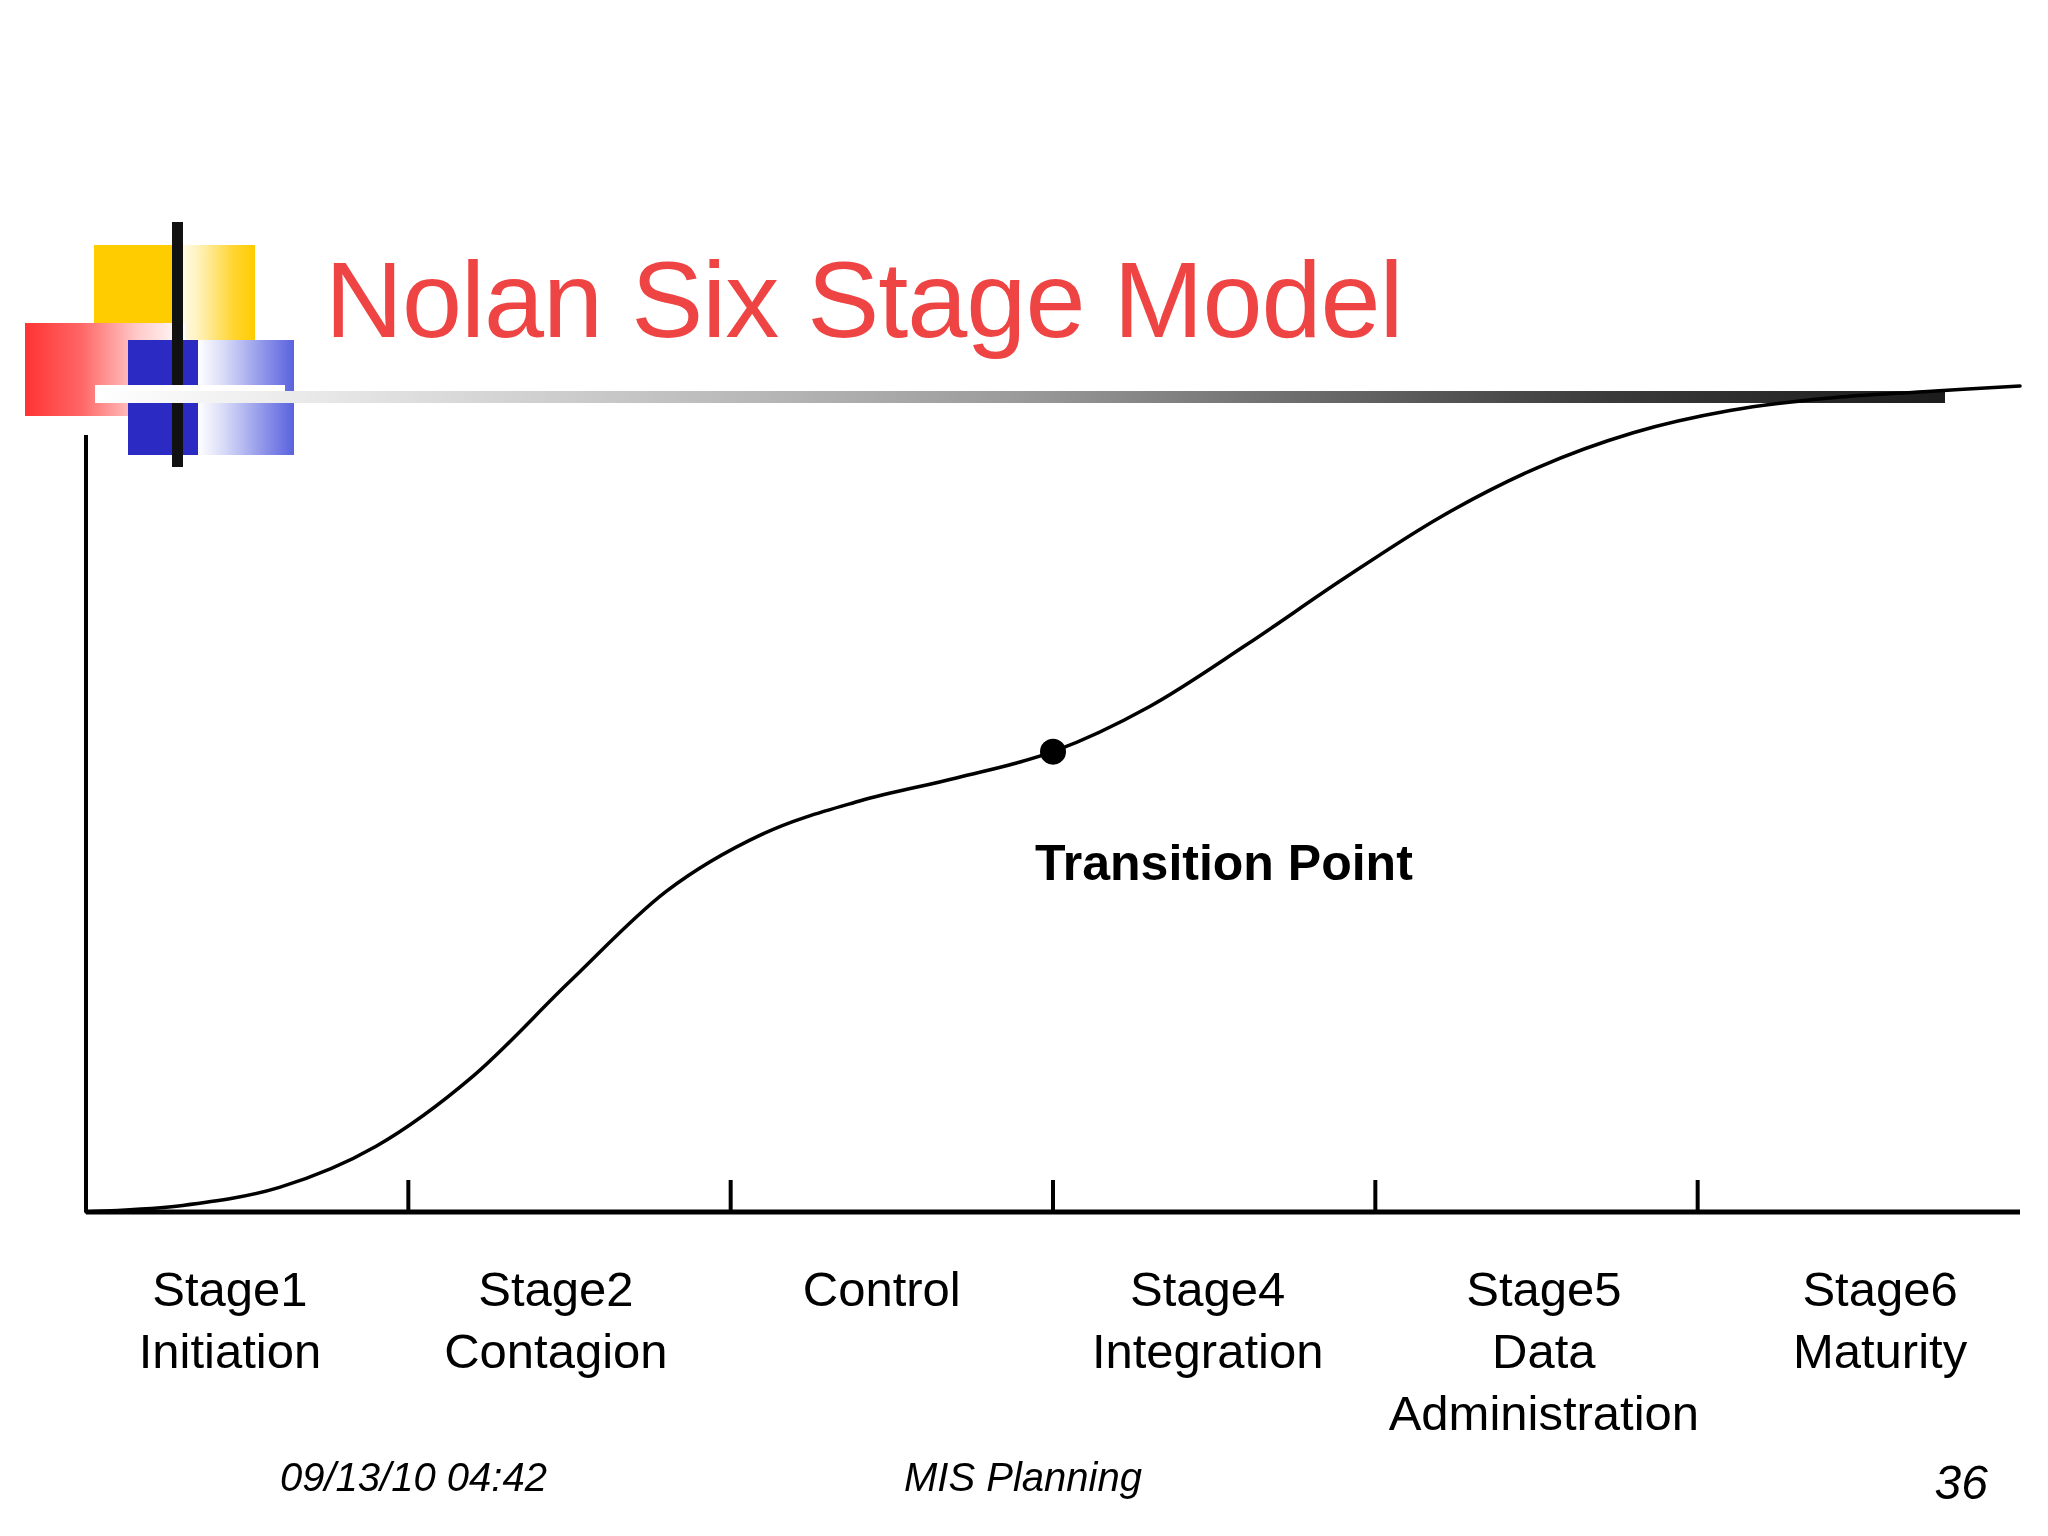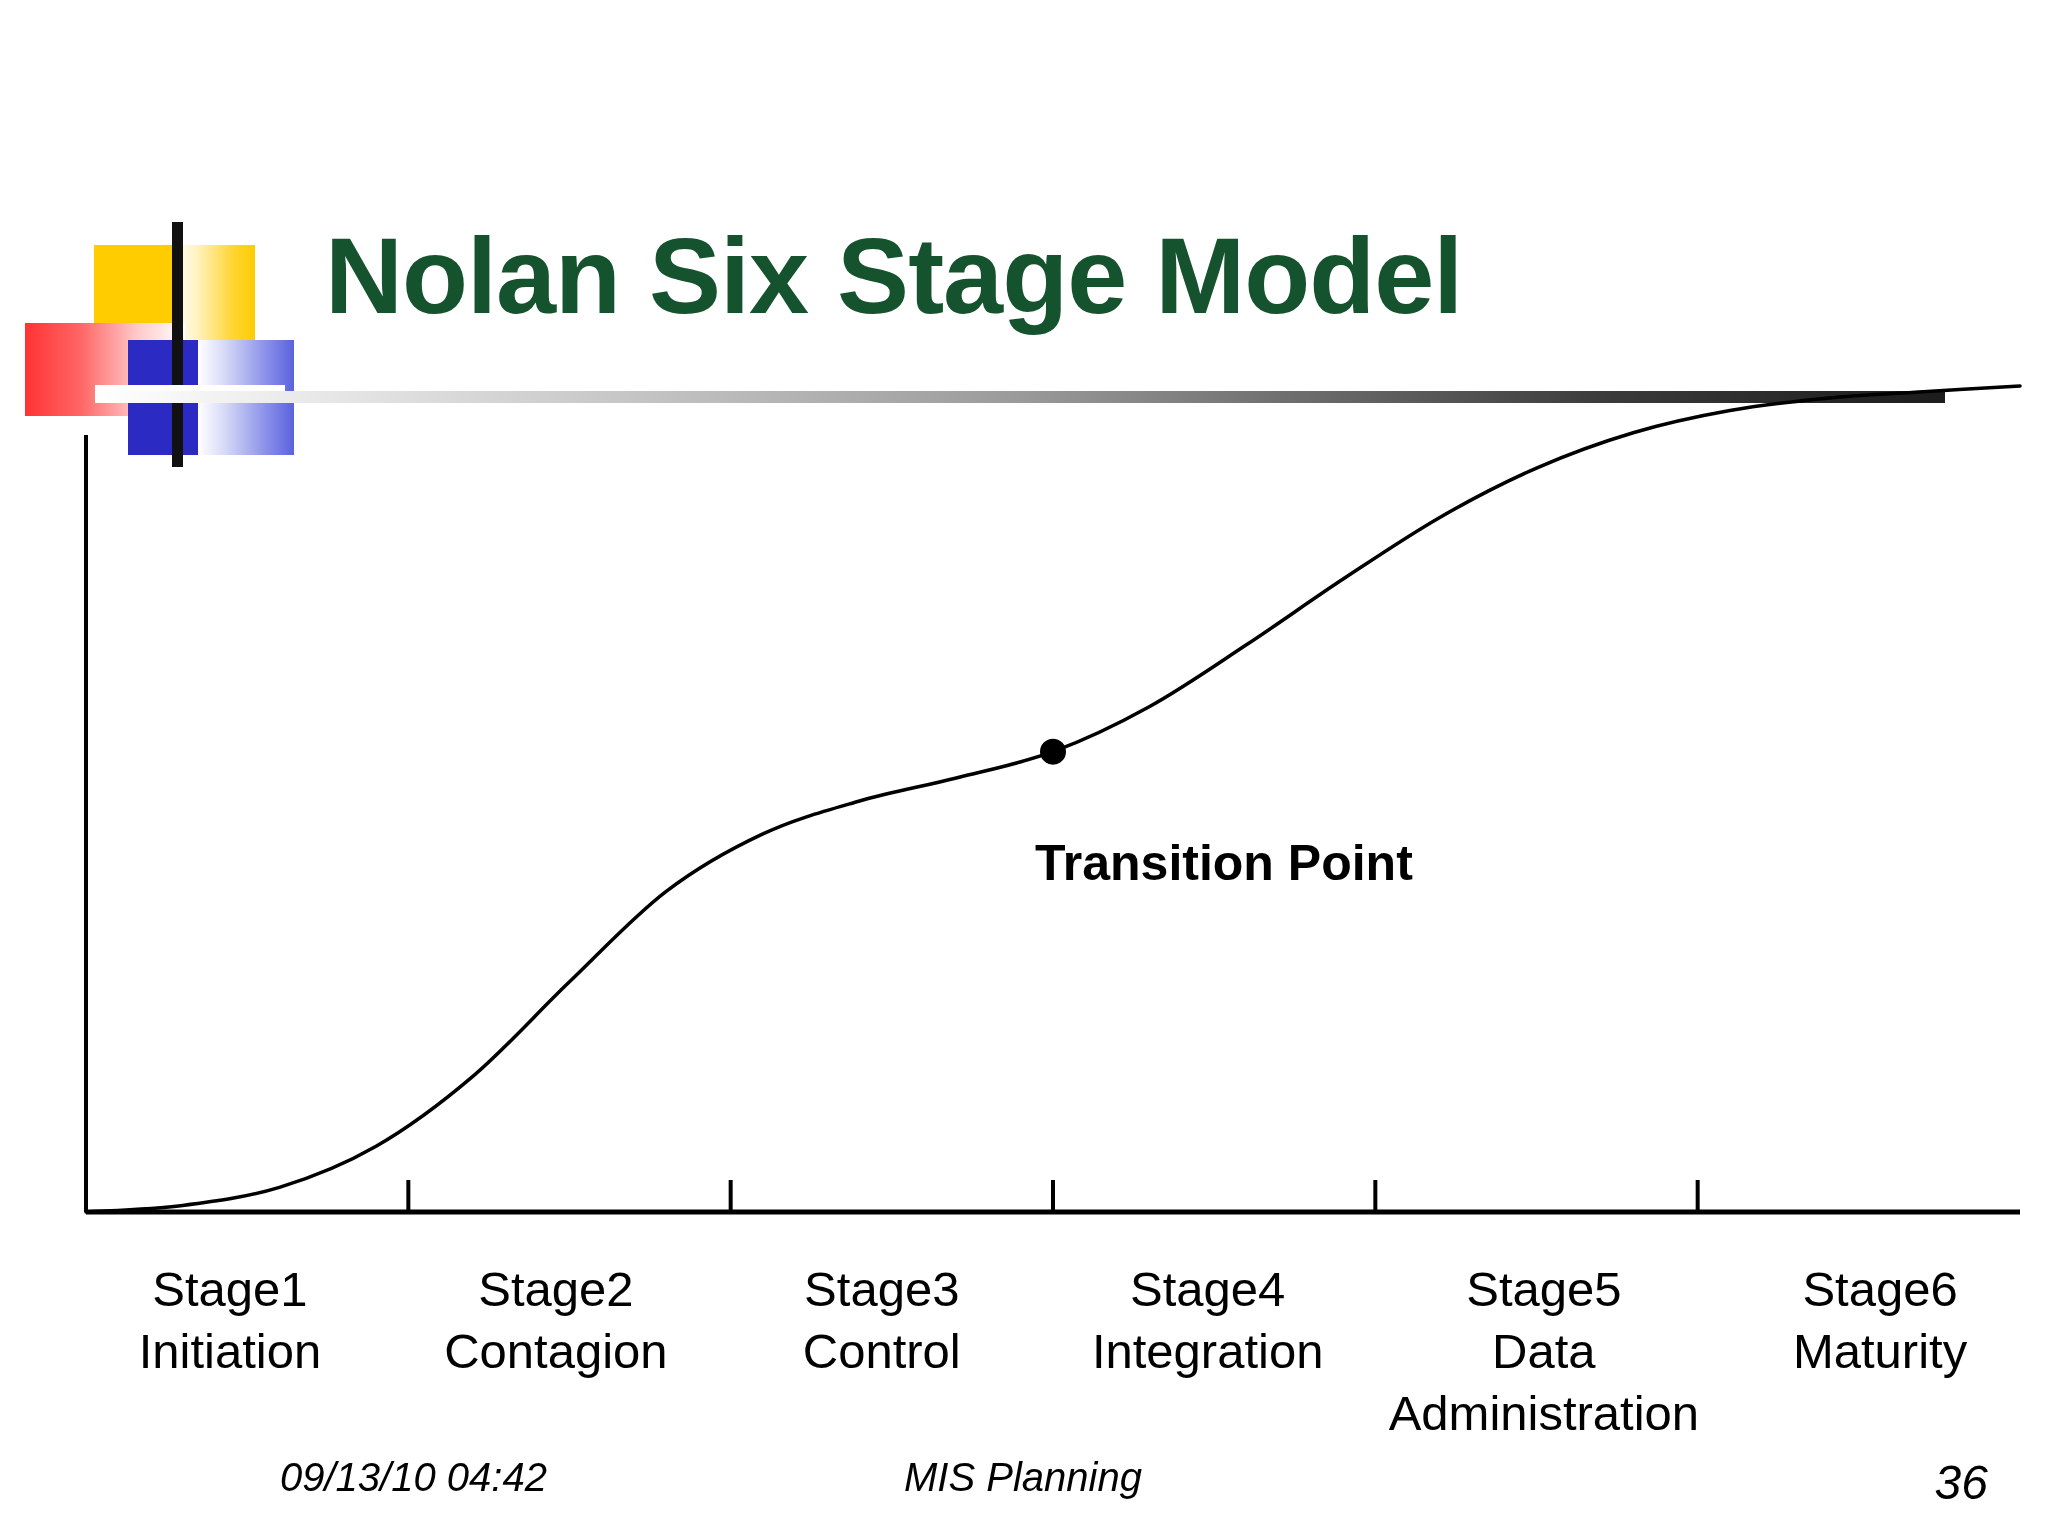"Nolan Six Stage Model" .slide-title { color: #14532d -> #ef4444; font-weight: bold -> none; top: 220px -> 244px }
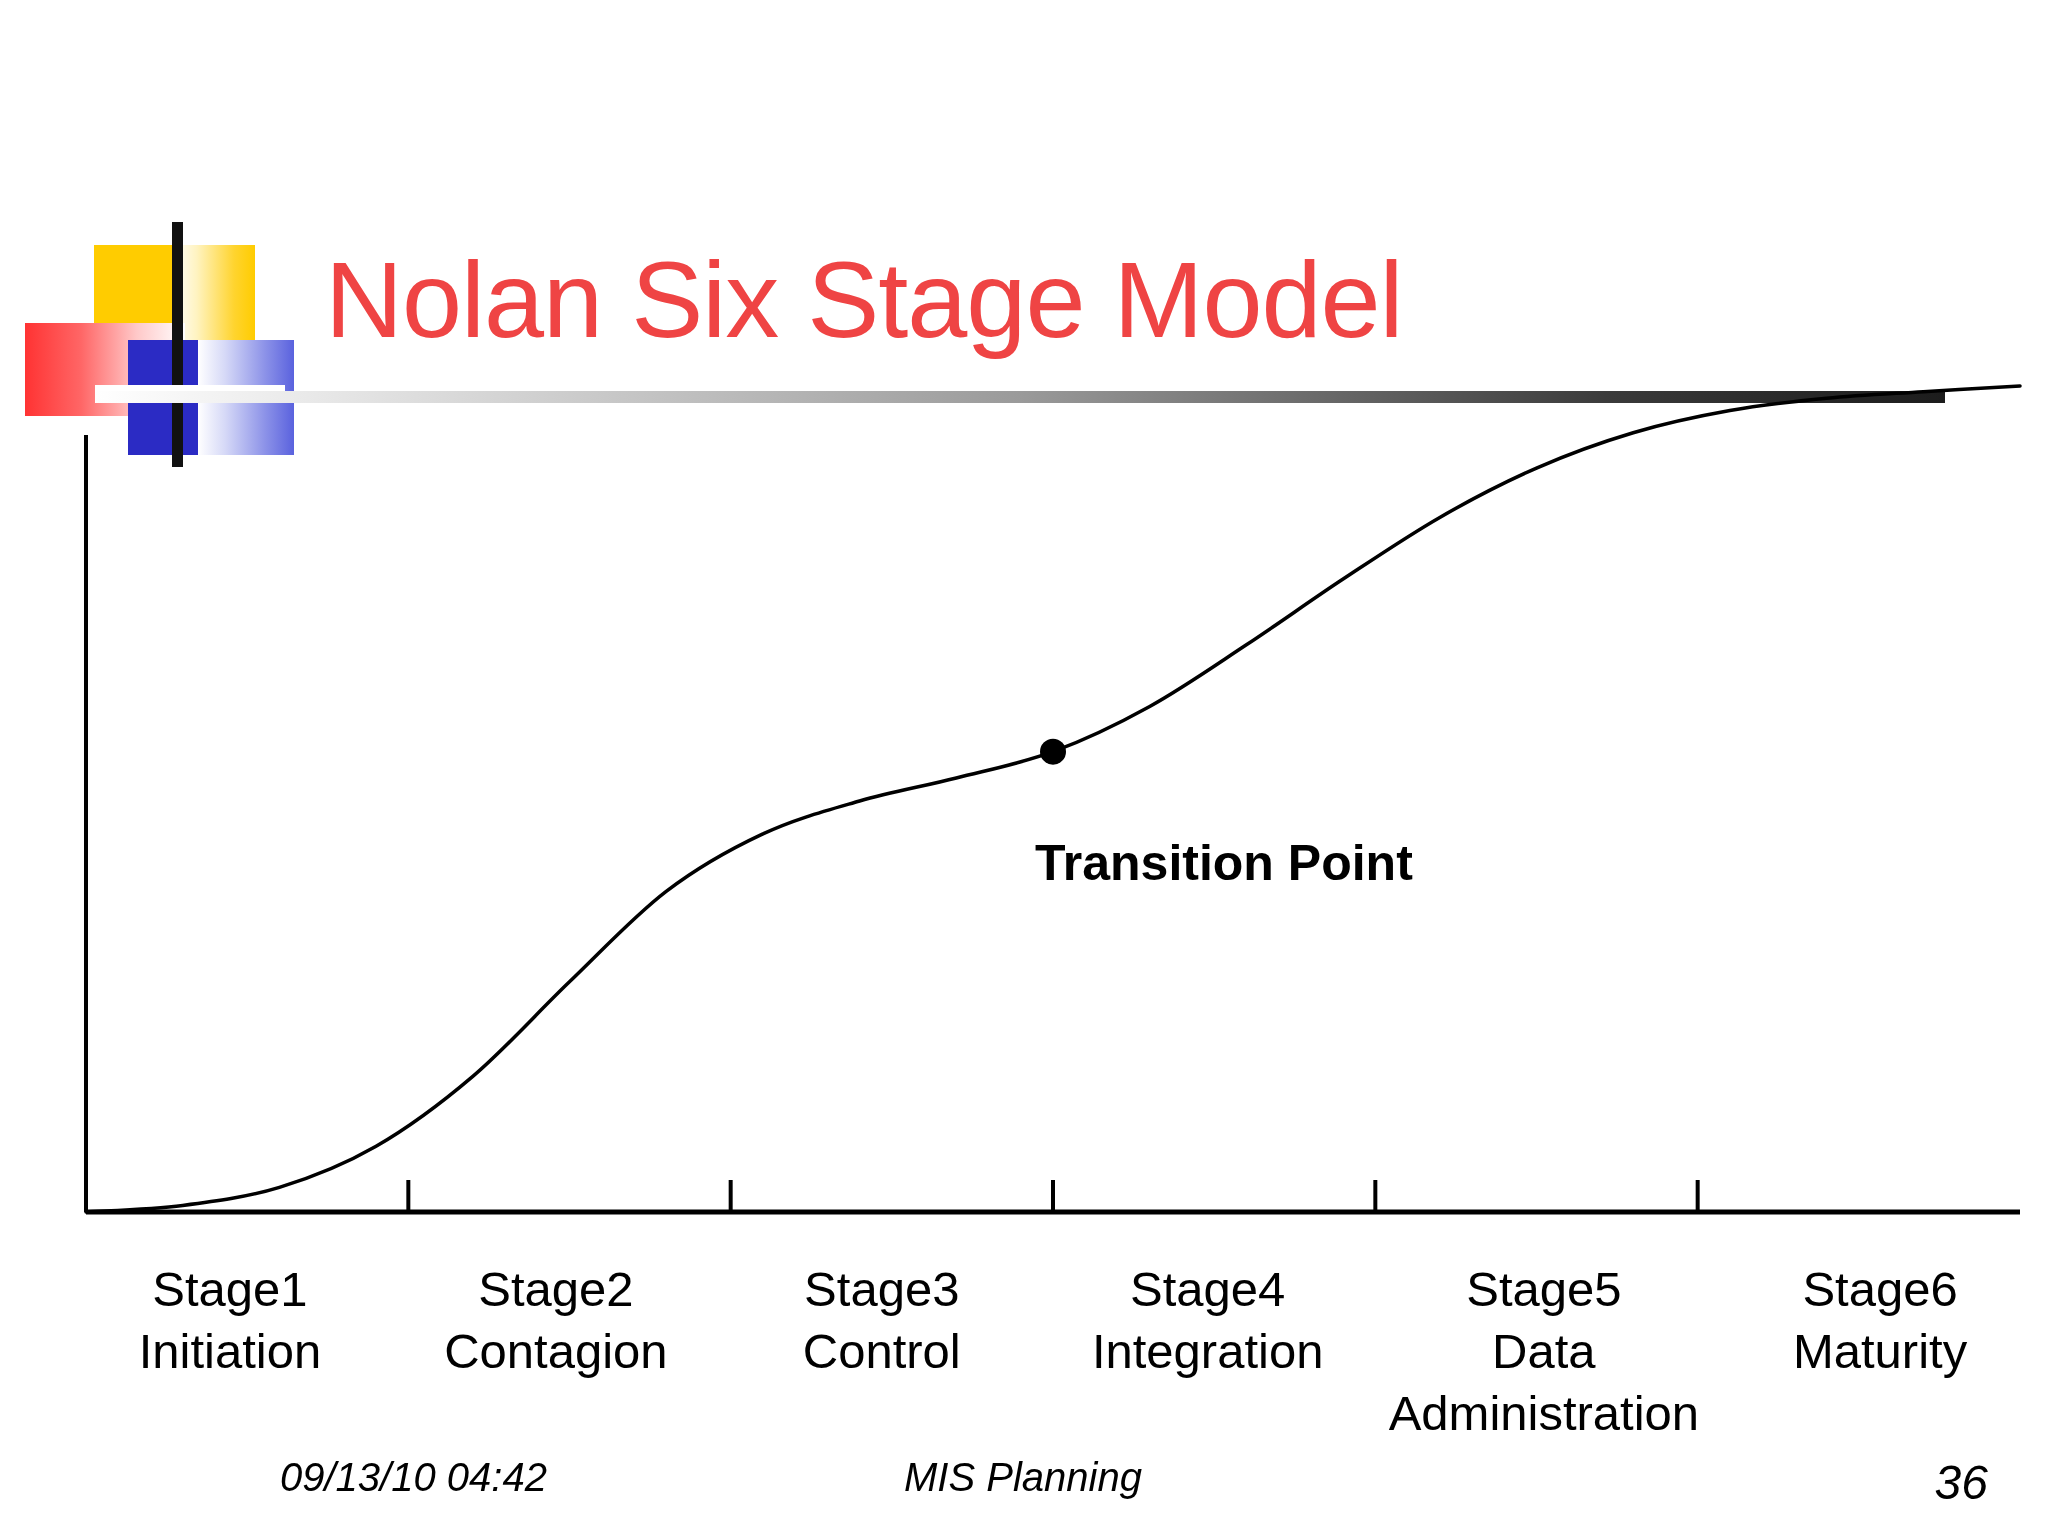"Stage3" span.ln { html: <span>Stage3</span> -> none }
